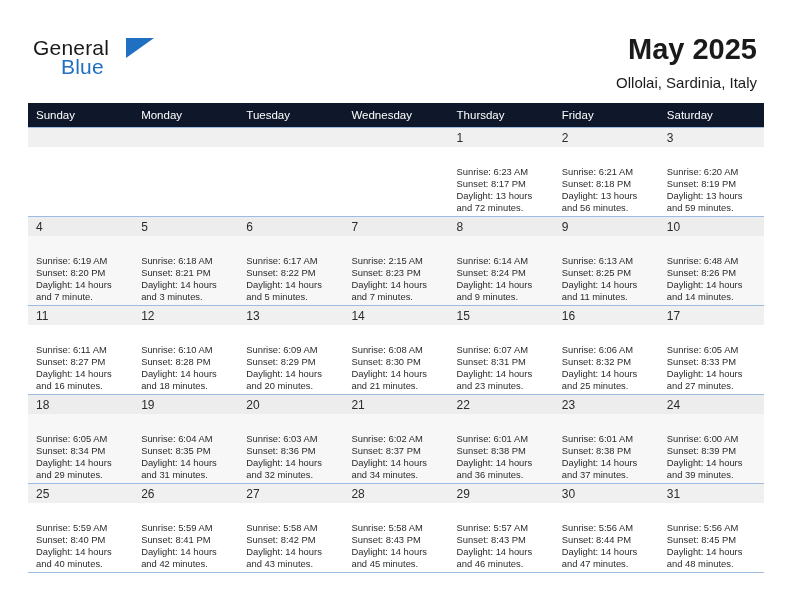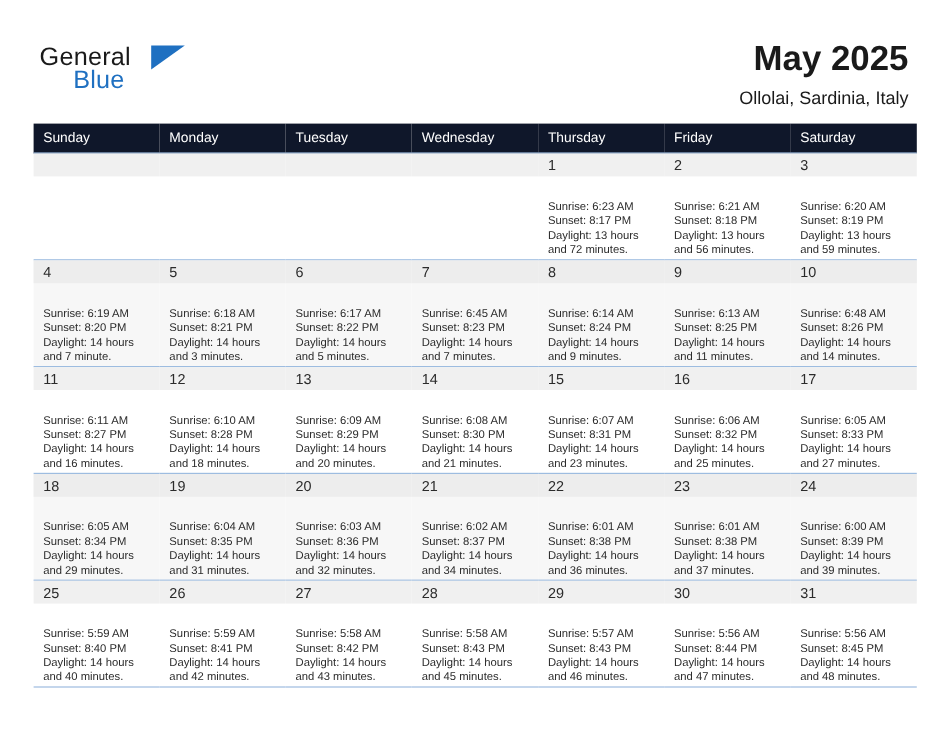"Sunrise: 6:45 AM" div { text: 6:45 -> 2:15 }
